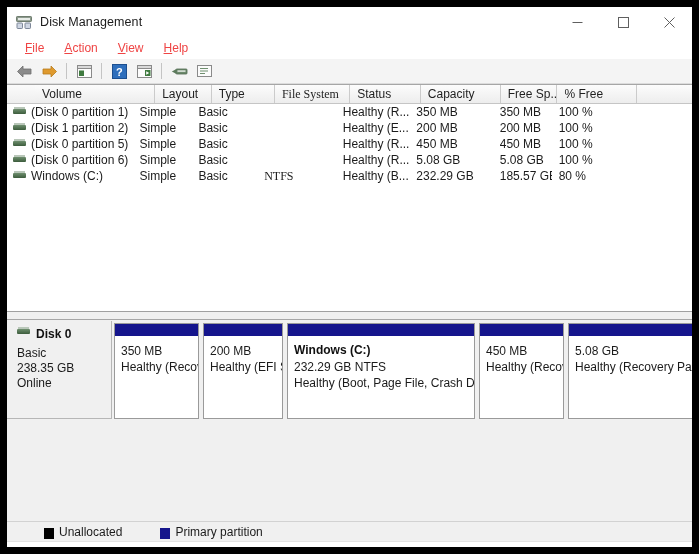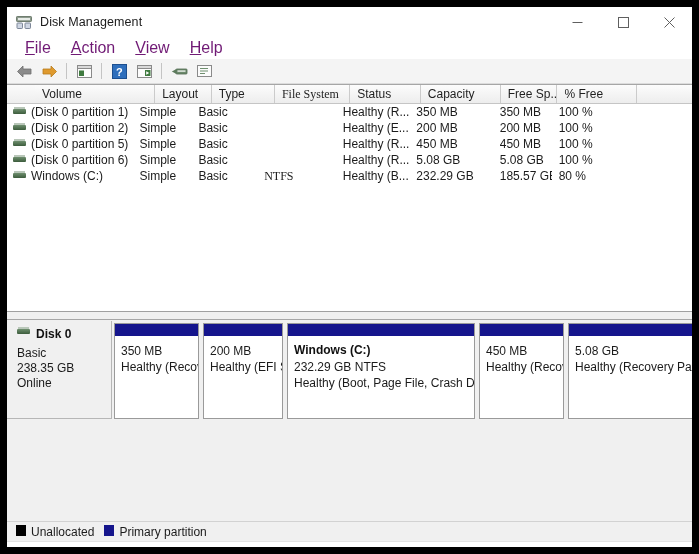"File" .menu-item { color: #701a75 -> #ef4444; font-size: 16px -> 12px }
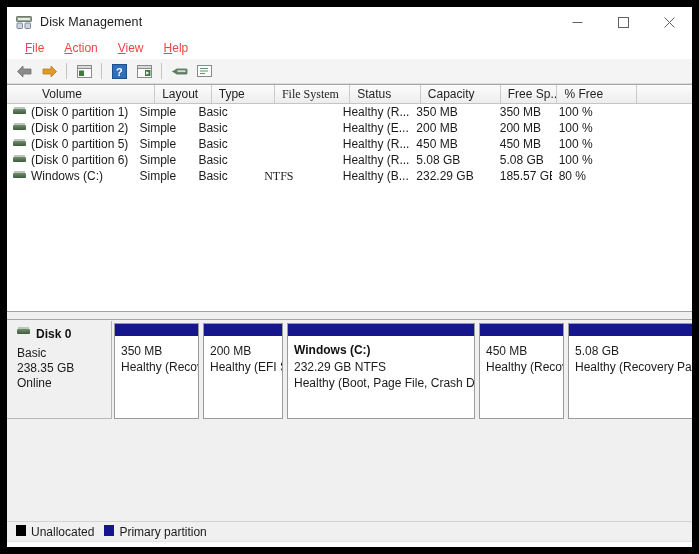"(Disk 0 partition 2)" span { text: 0 -> 1 }
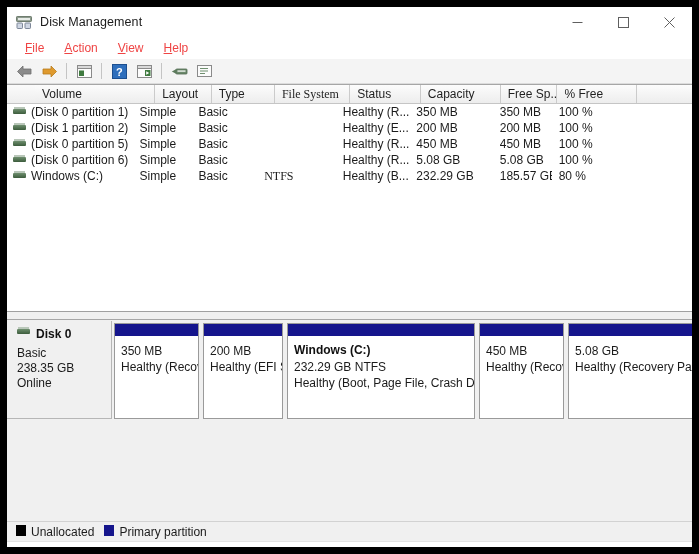"Unallocated" .leg { align-items: flex-start -> flex-end; margin-left: none -> 28px }
